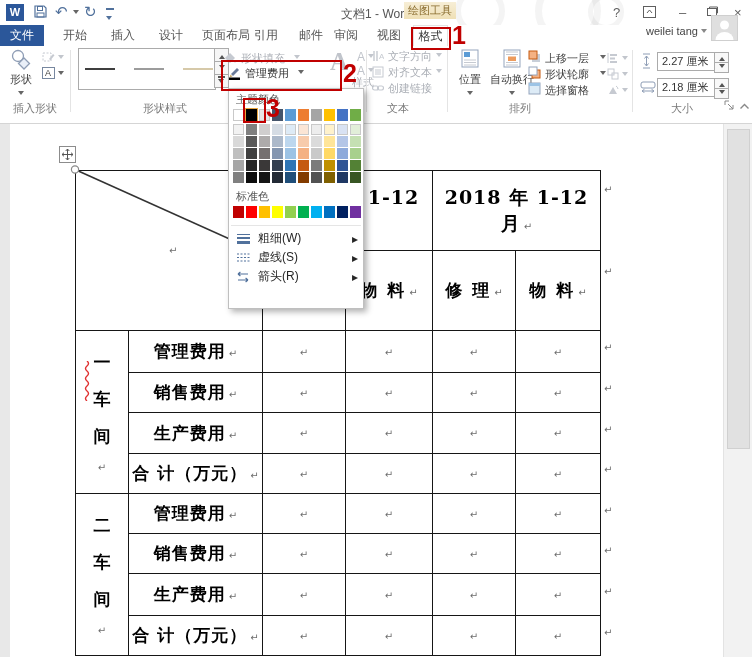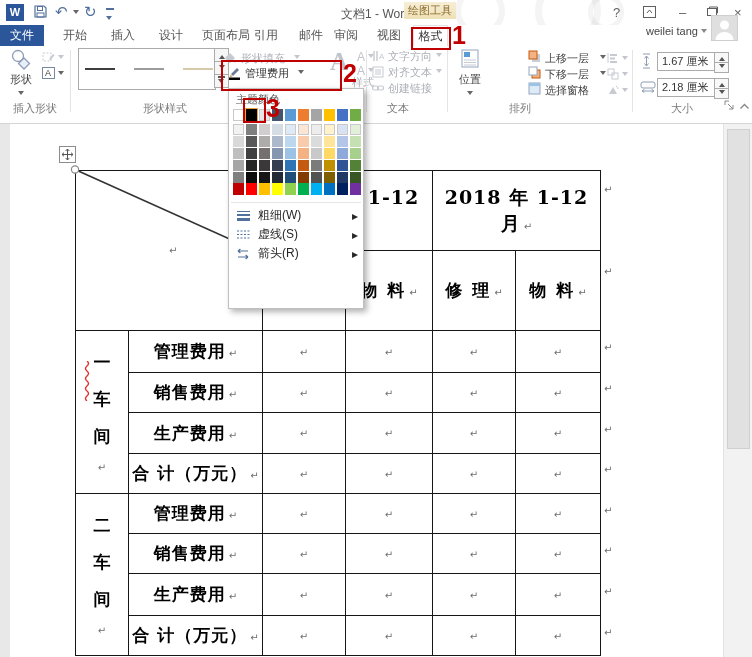"1.67 厘米" div.abs { text: 1.67 -> 2.27 }
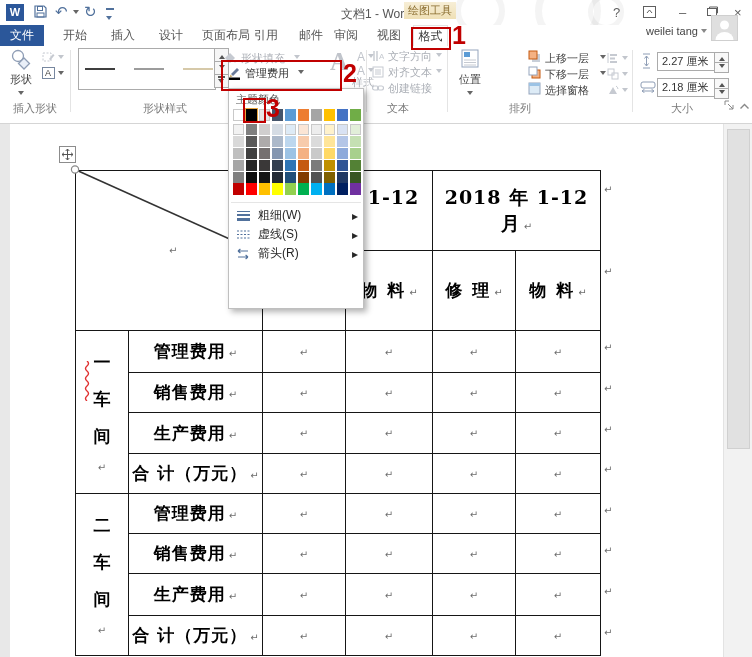"自动换行" div.abs { html: none -> <div> <svg> <rect></rect> <path></path> <rect></rect> </svg> <div>自动换行</div> <span></span> </div> }
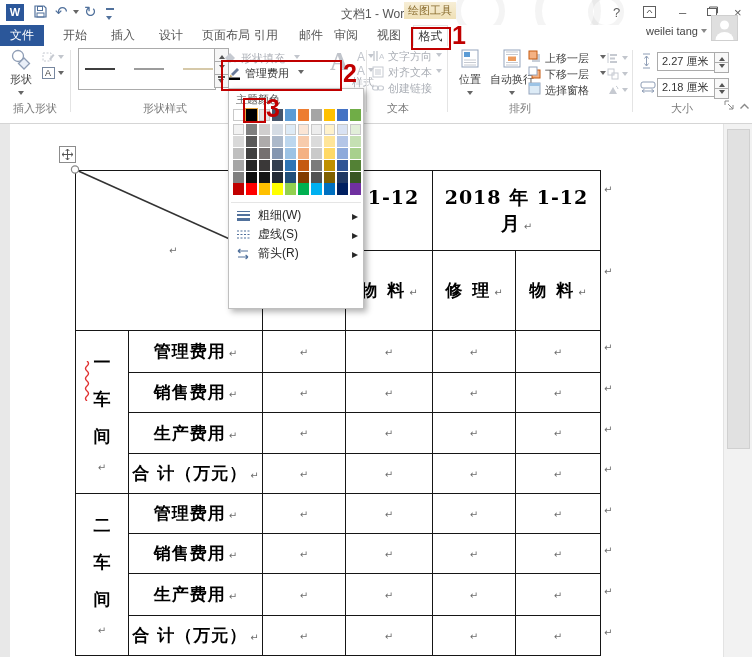"下移一层" span.rtxt { text: 下移一层 -> 形状轮廓 }
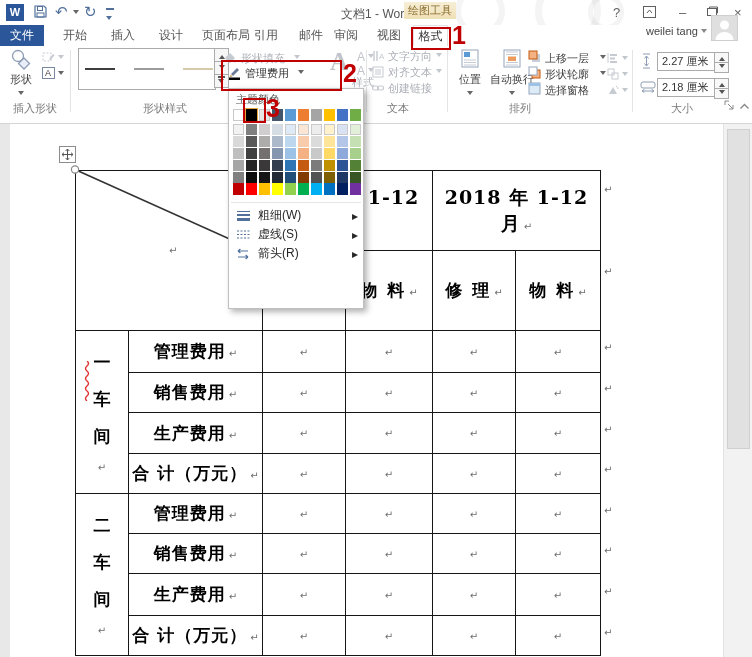"标准色" div.mhdr { html: none -> <div>标准色</div> }
